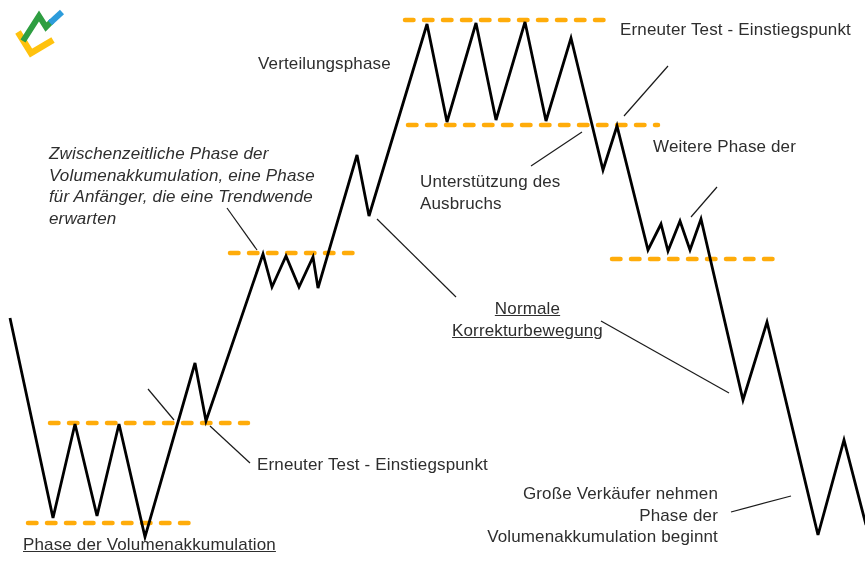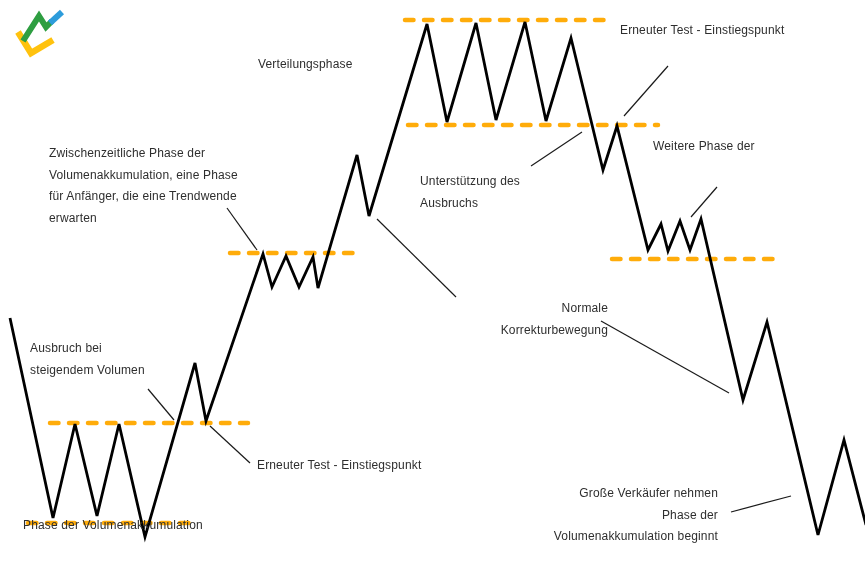"Erneuter Test - Einstiegspunkt" .label { font-size: 12px -> 17px }
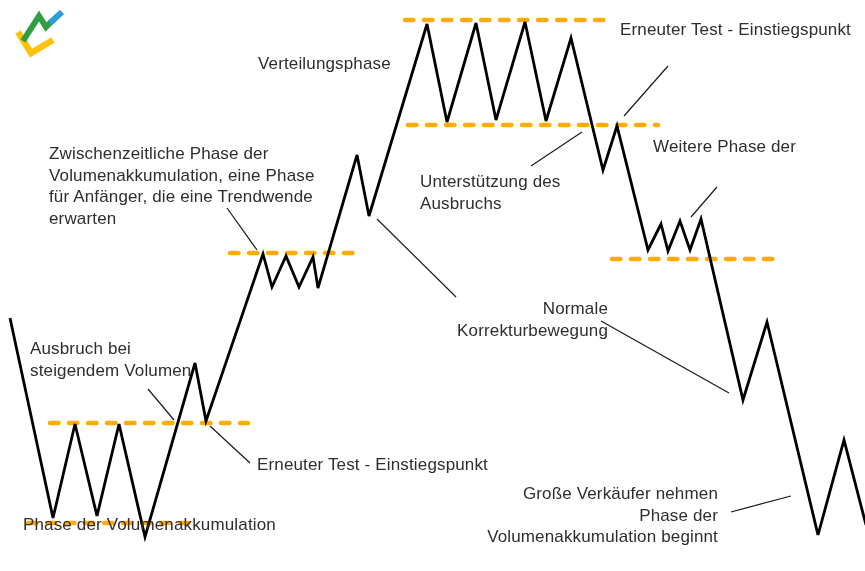"Zwischenzeitliche Phase der" div.label { font-style: none -> italic }
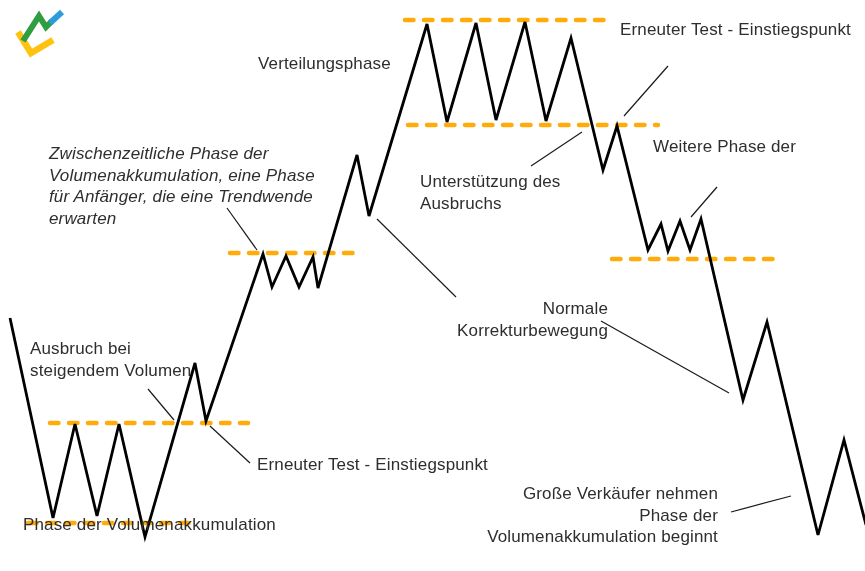"Normale" .label.center { text-align: right -> center; text-decoration: none -> underline }
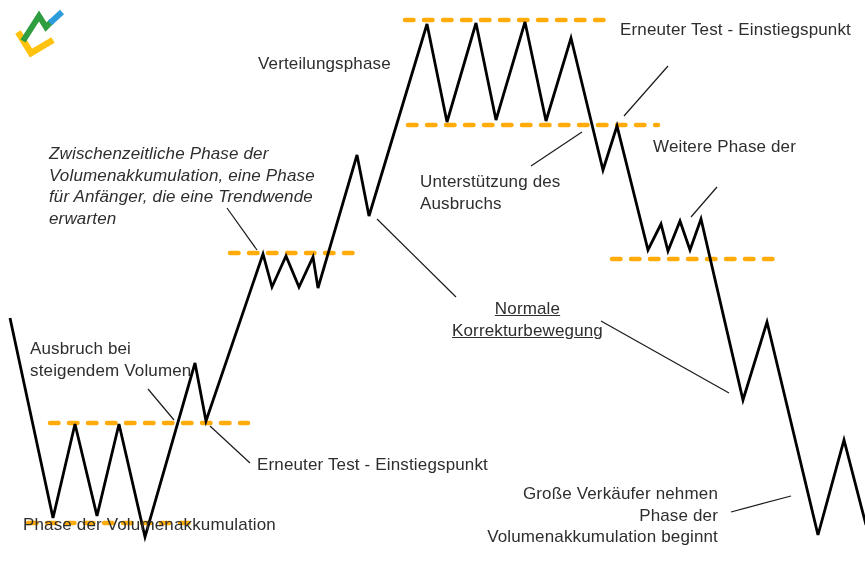"Ausbruch bei" div.label { html: <div> <div>Ausbruch bei</div> <div>steigendem Volumen</div> </div> -> none }
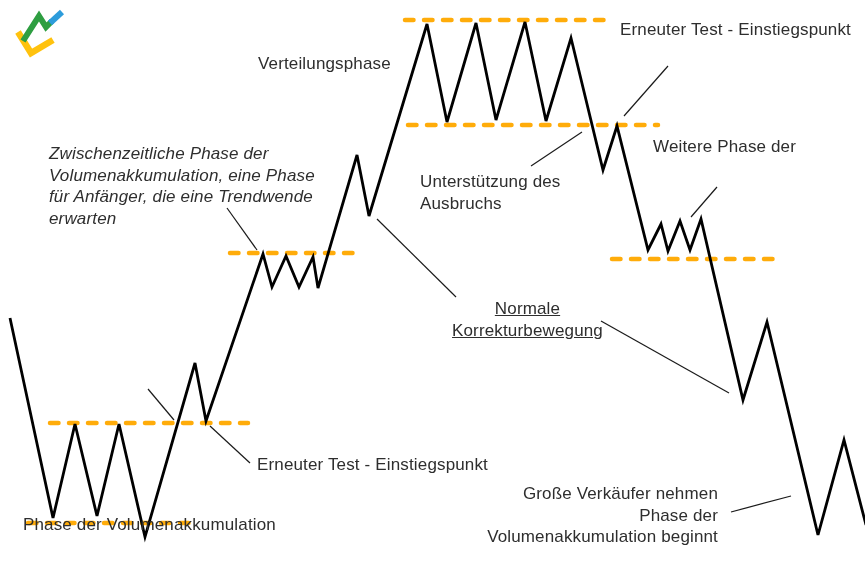"Phase der Volumenakkumulation" div.label { text-decoration: none -> underline; top: 516px -> 536px }
